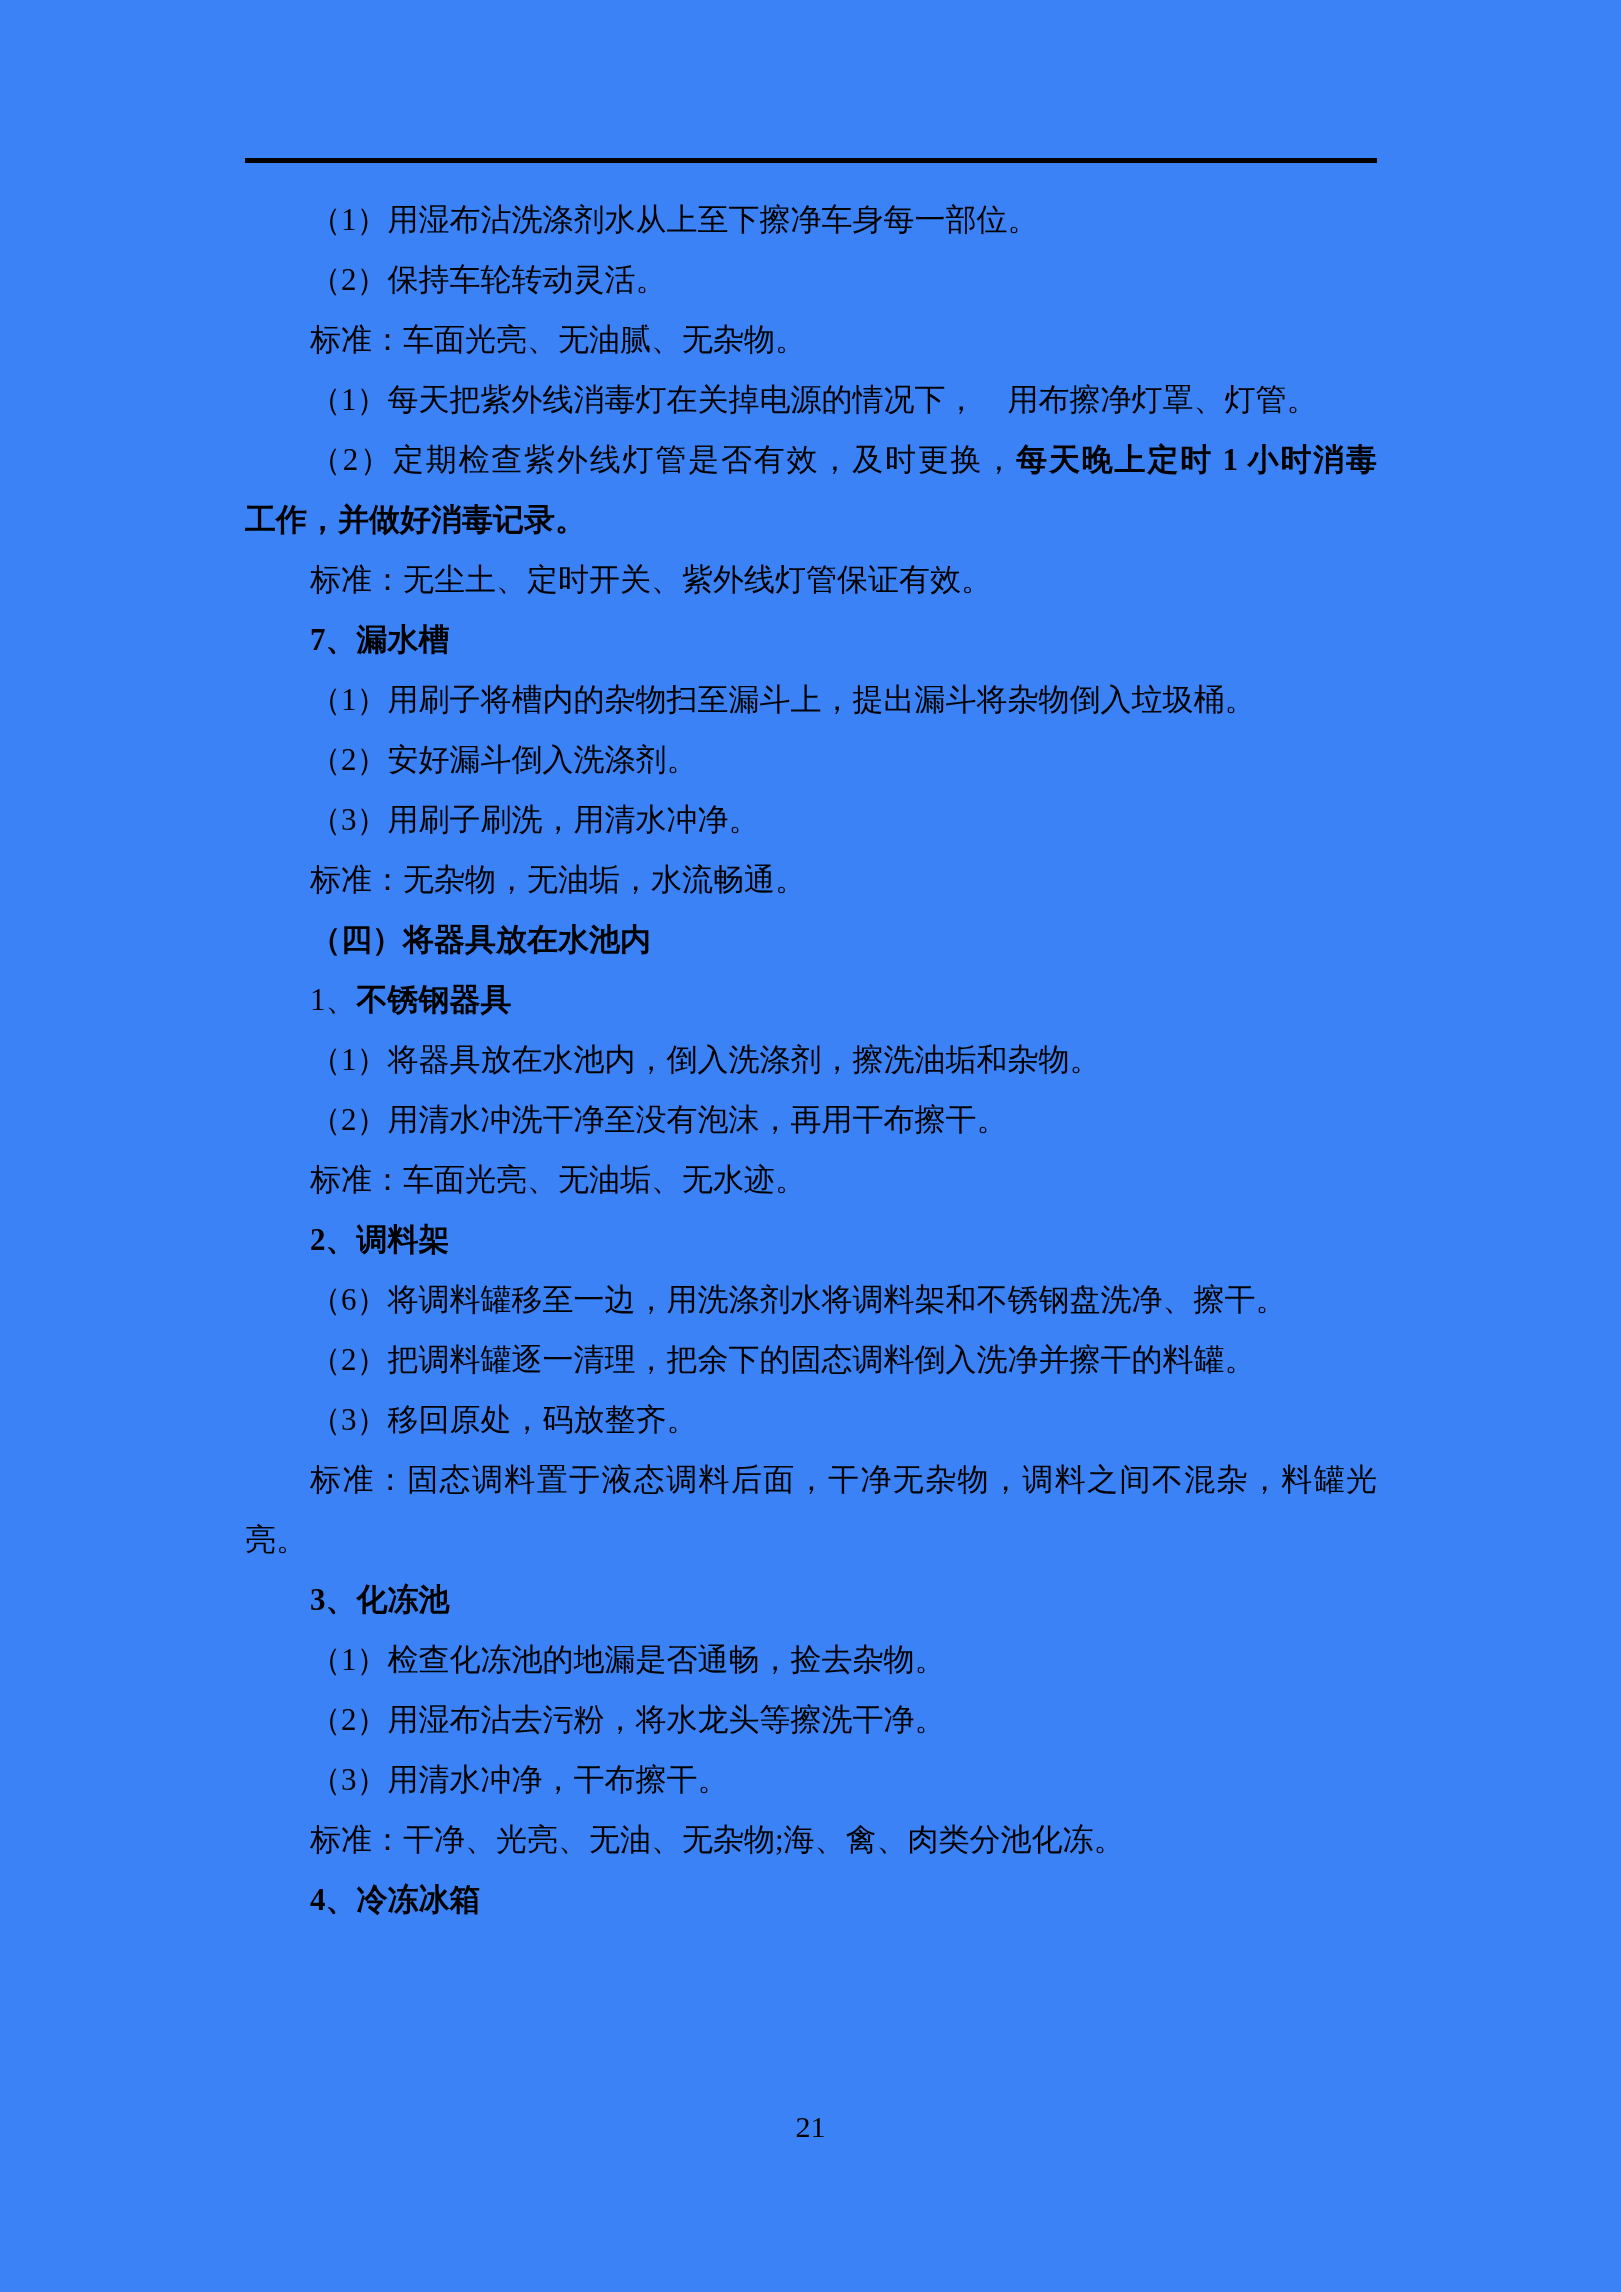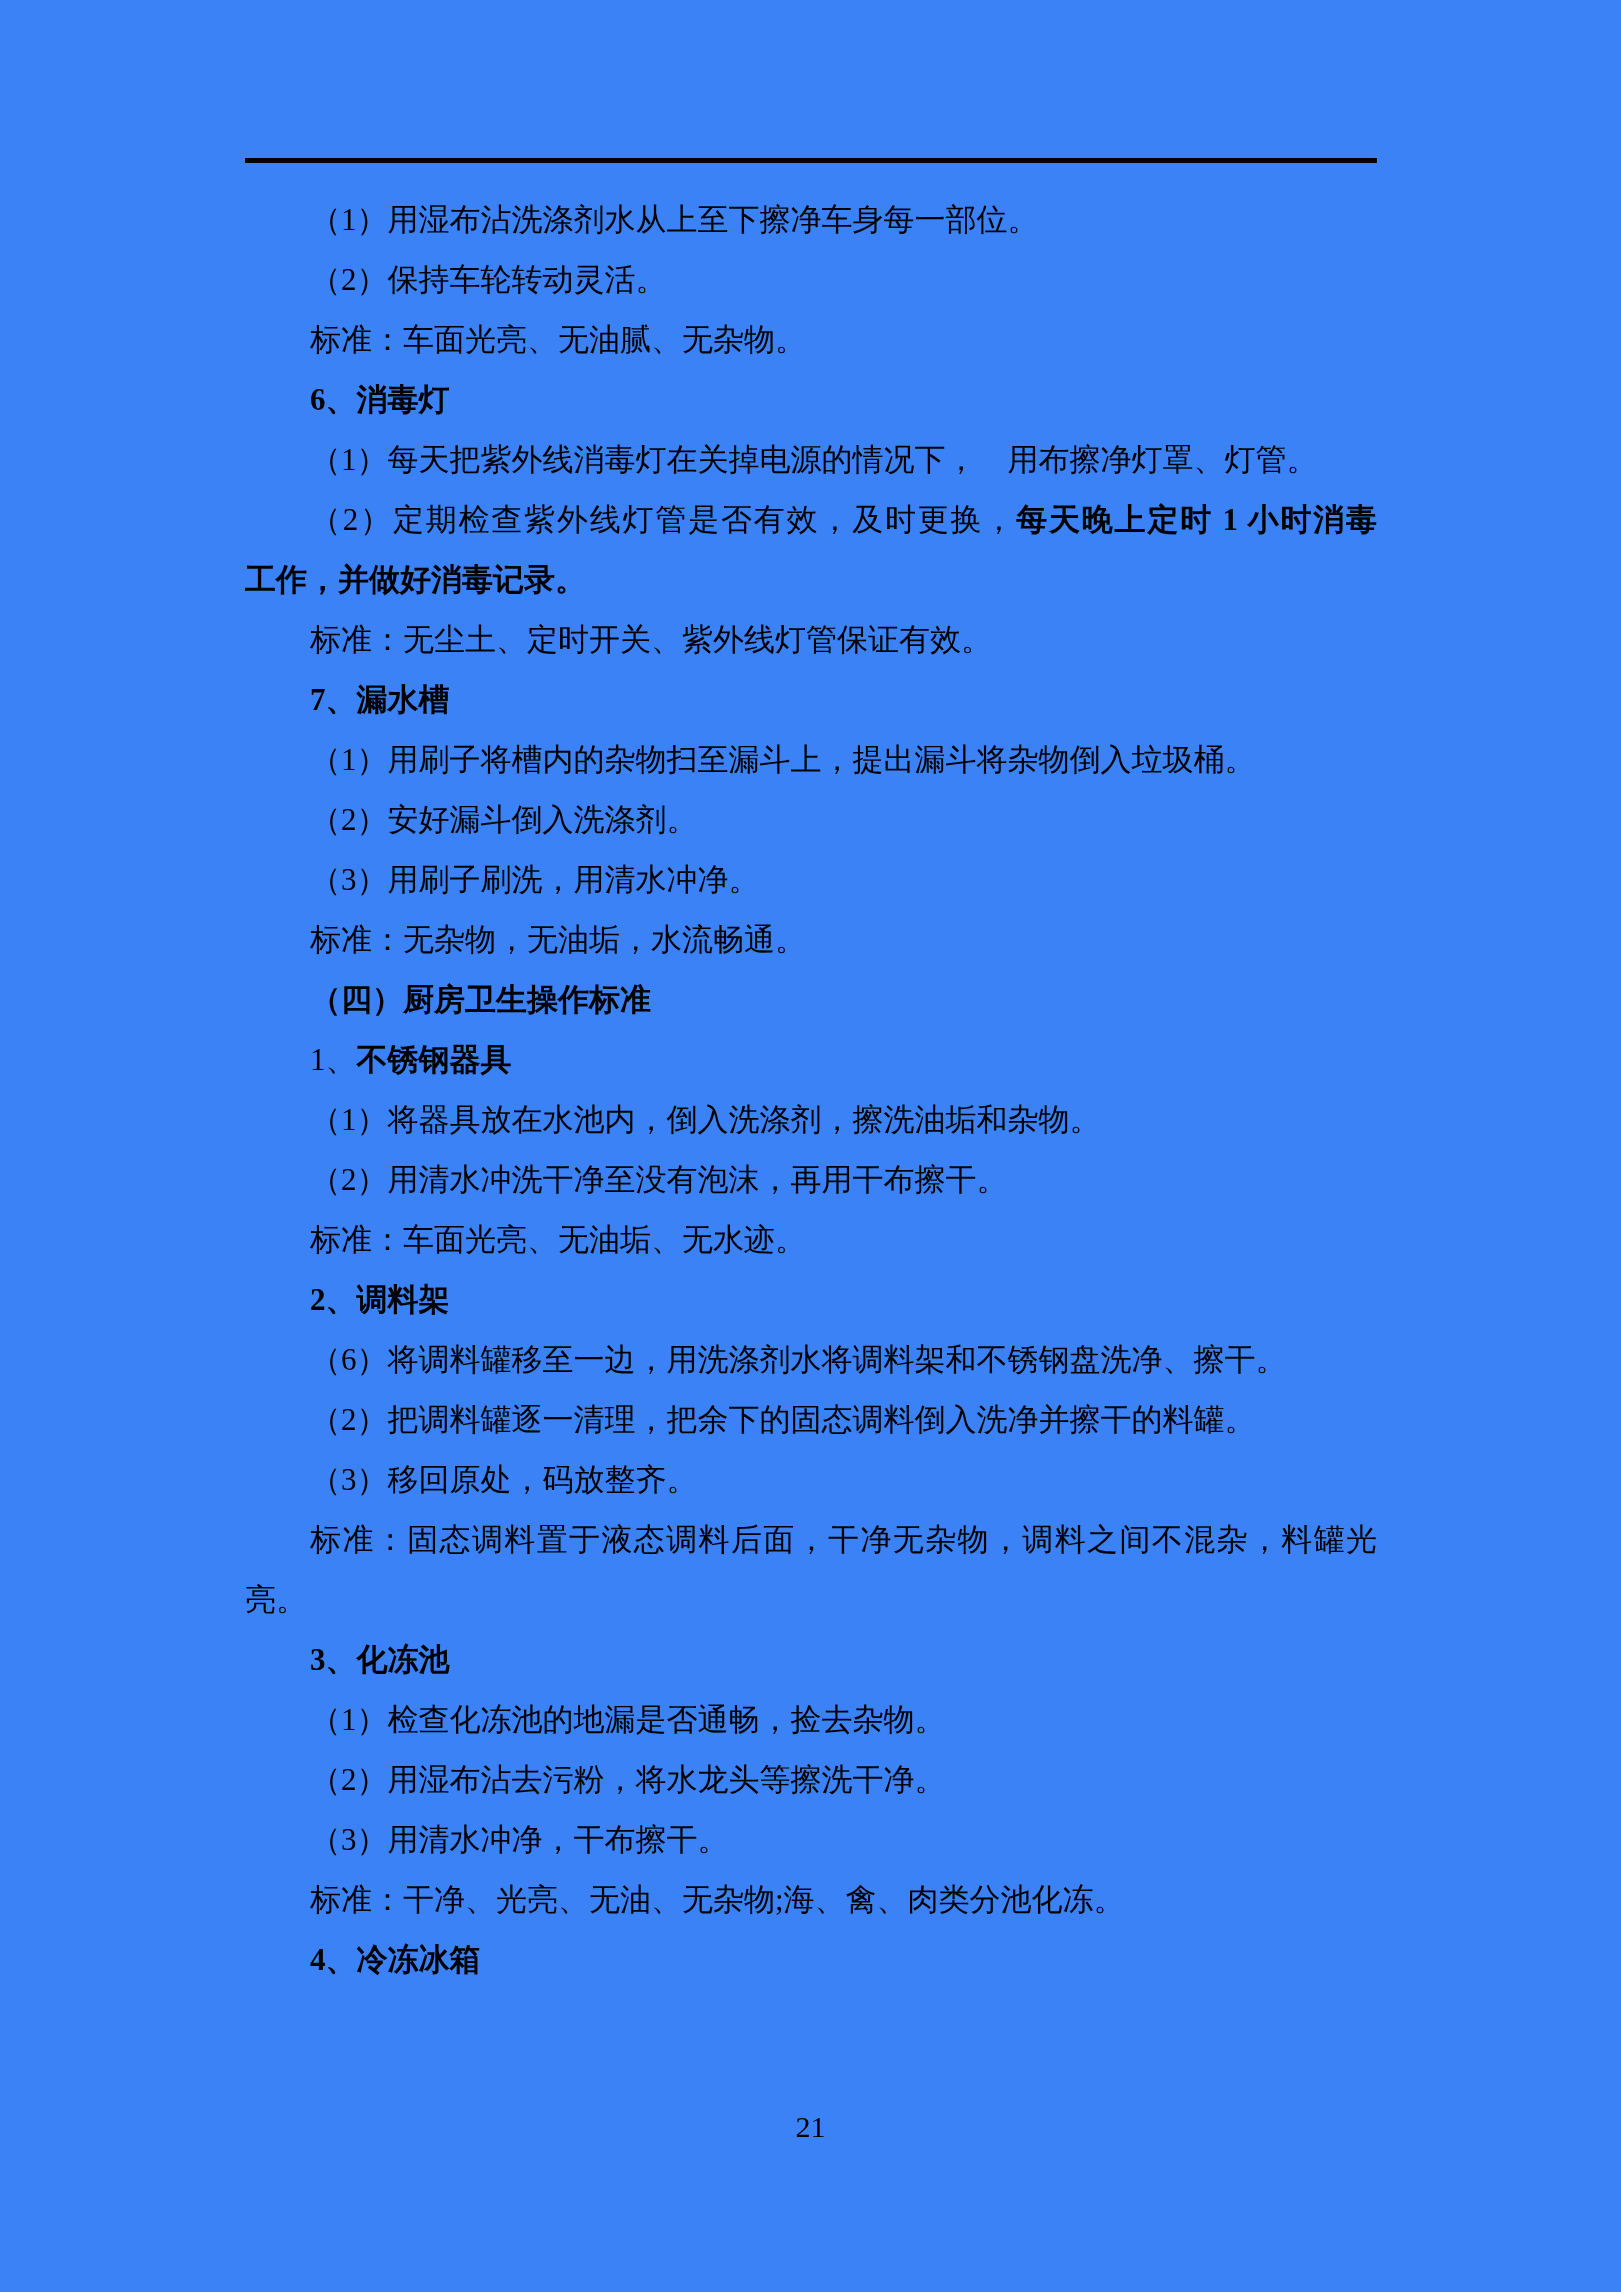"6、消毒灯" div.line { html: <div><span>6、消毒灯</span></div> -> none }
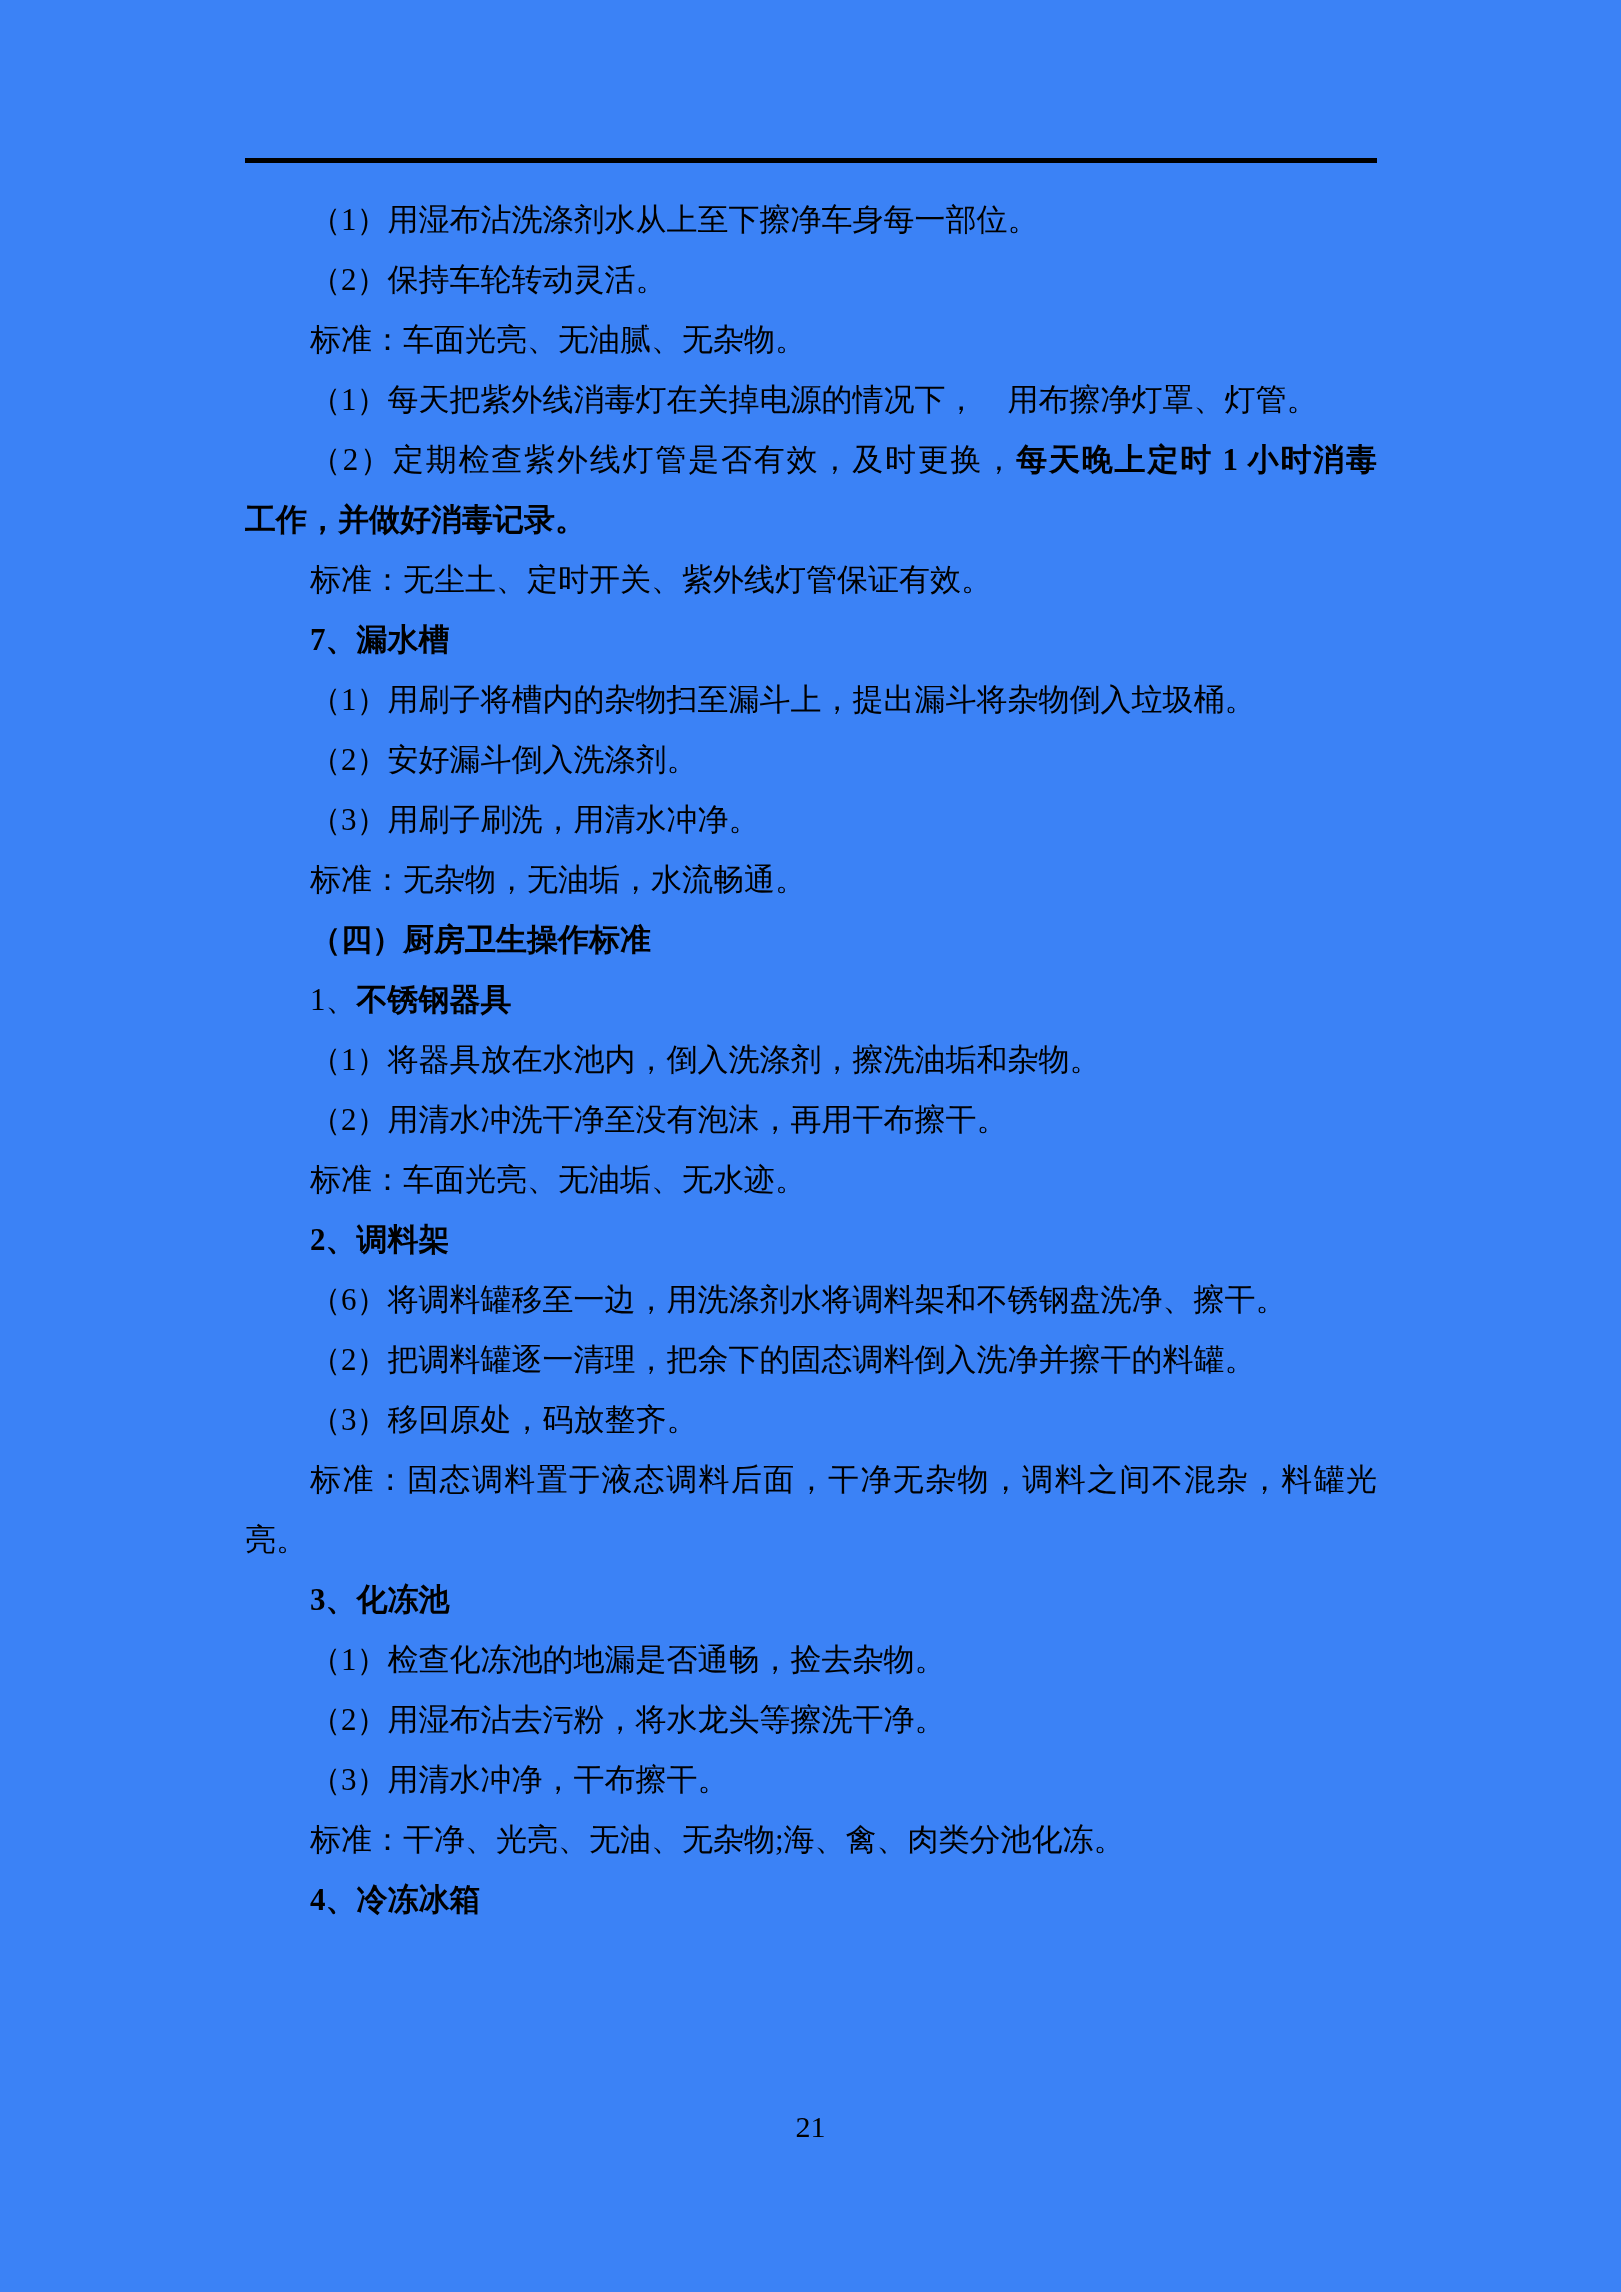"（四）厨房卫生操作标准" span.seg { text: 厨房卫生操作标准 -> 将器具放在水池内 }
